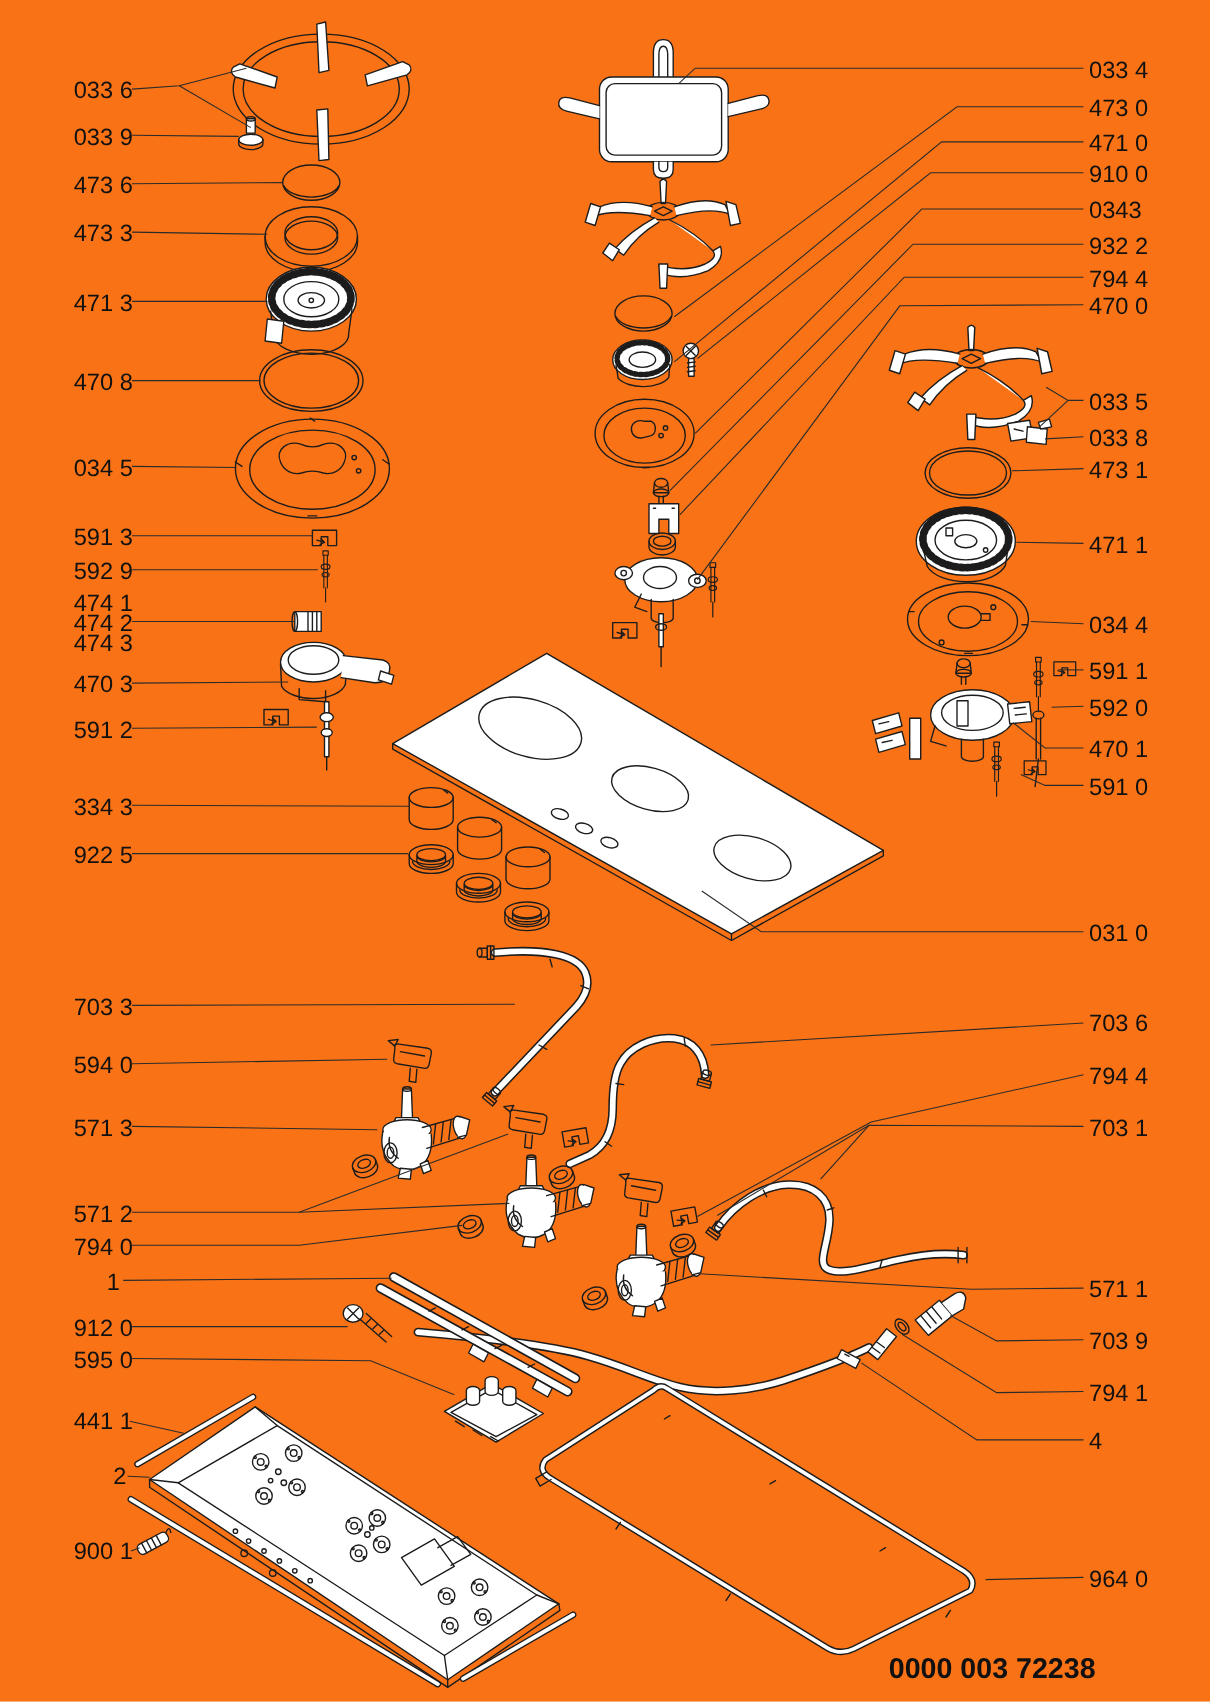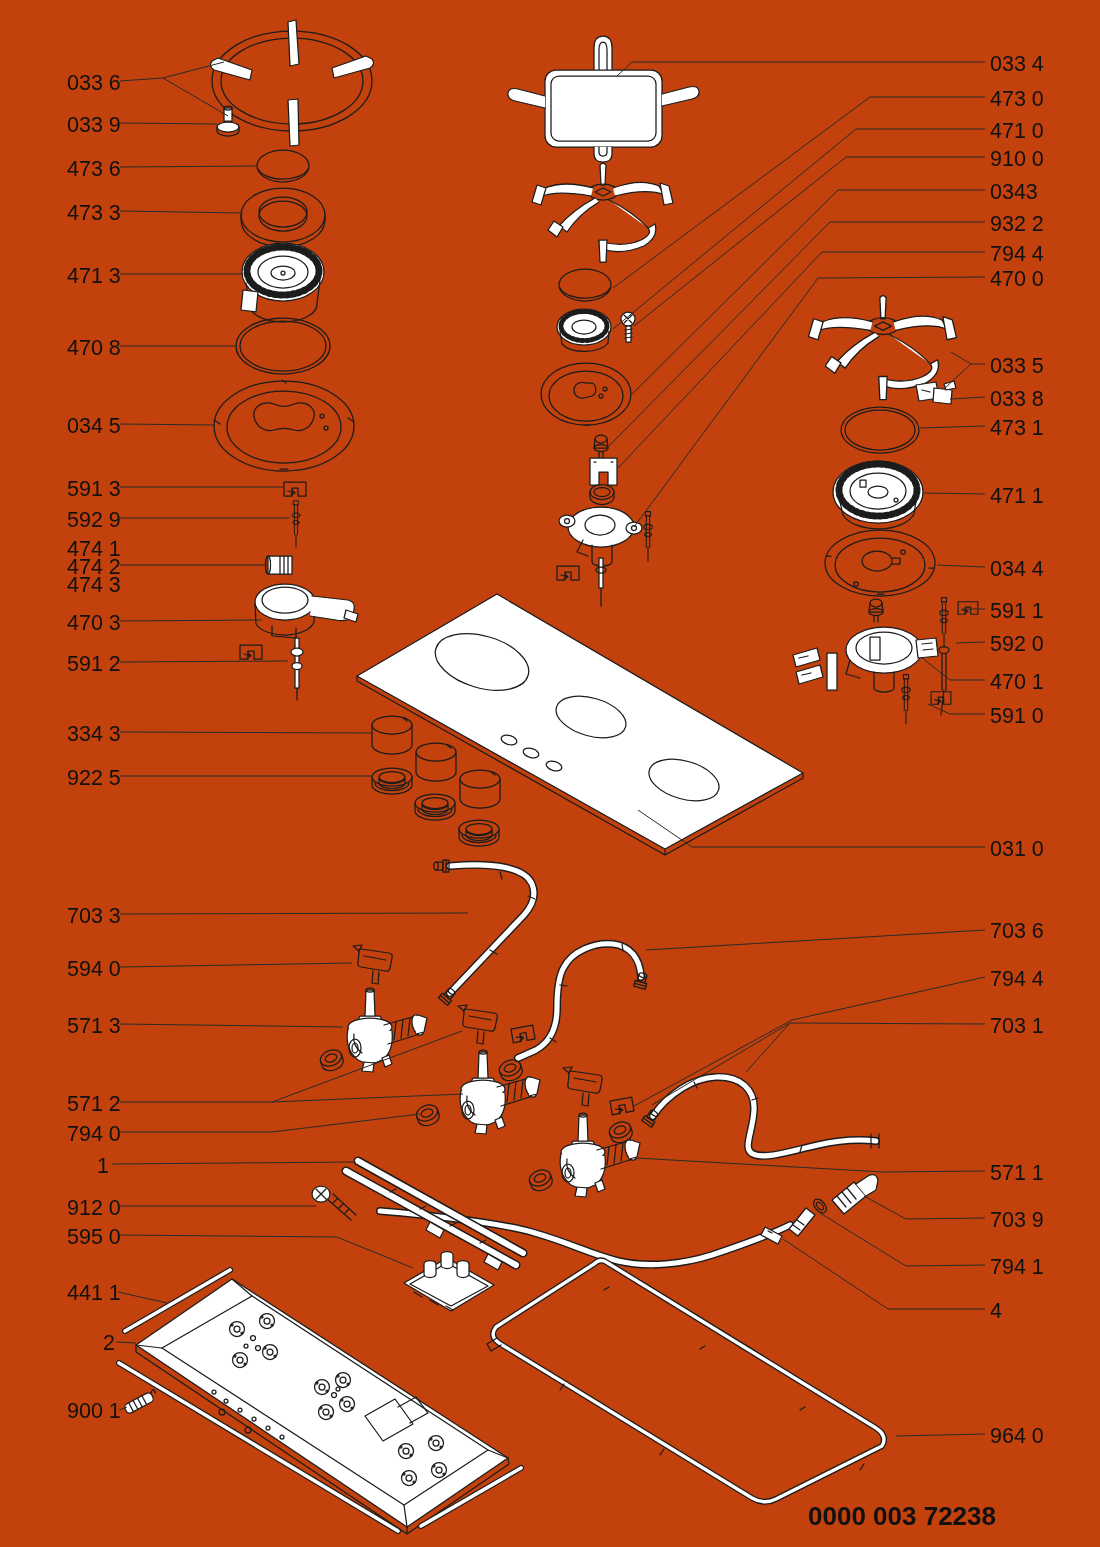"033 6" .stage { background: #c2410c -> #f97316 }
